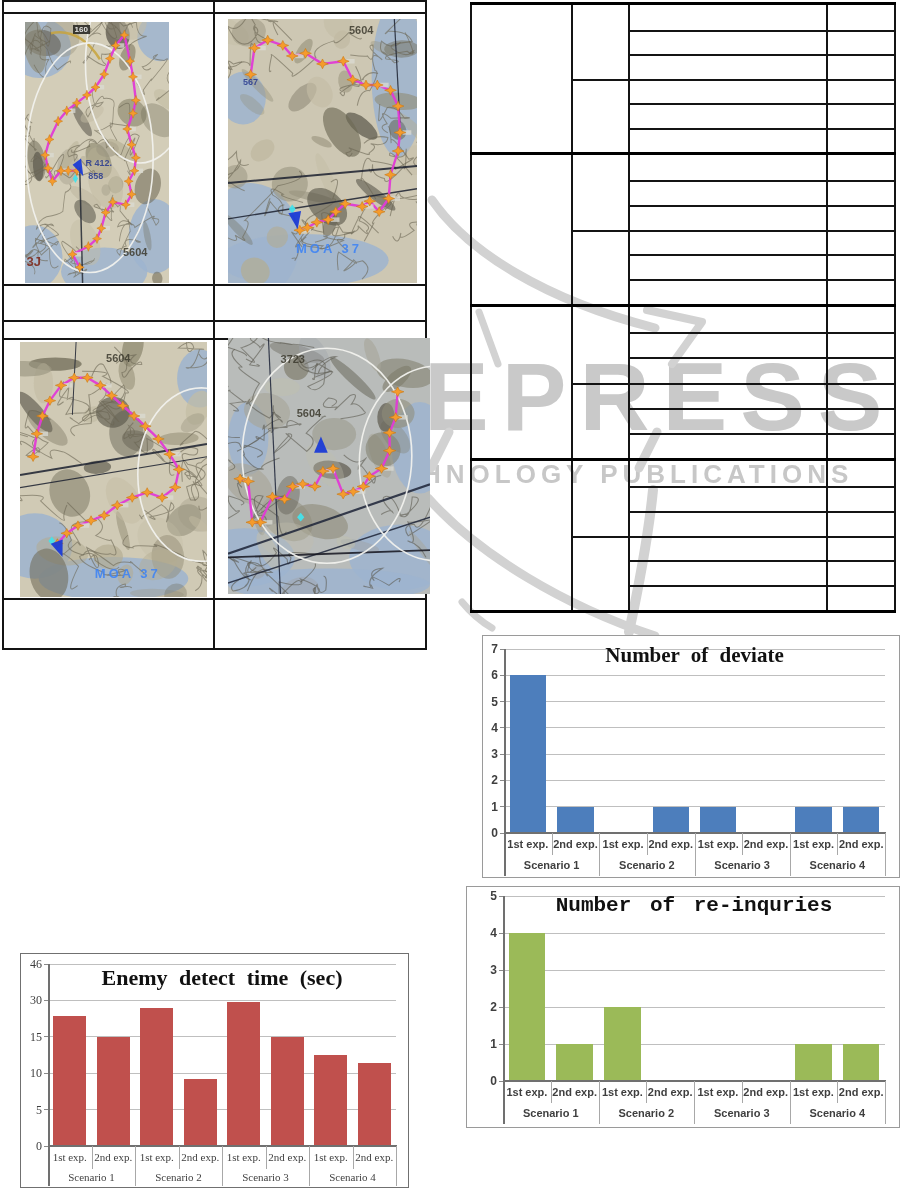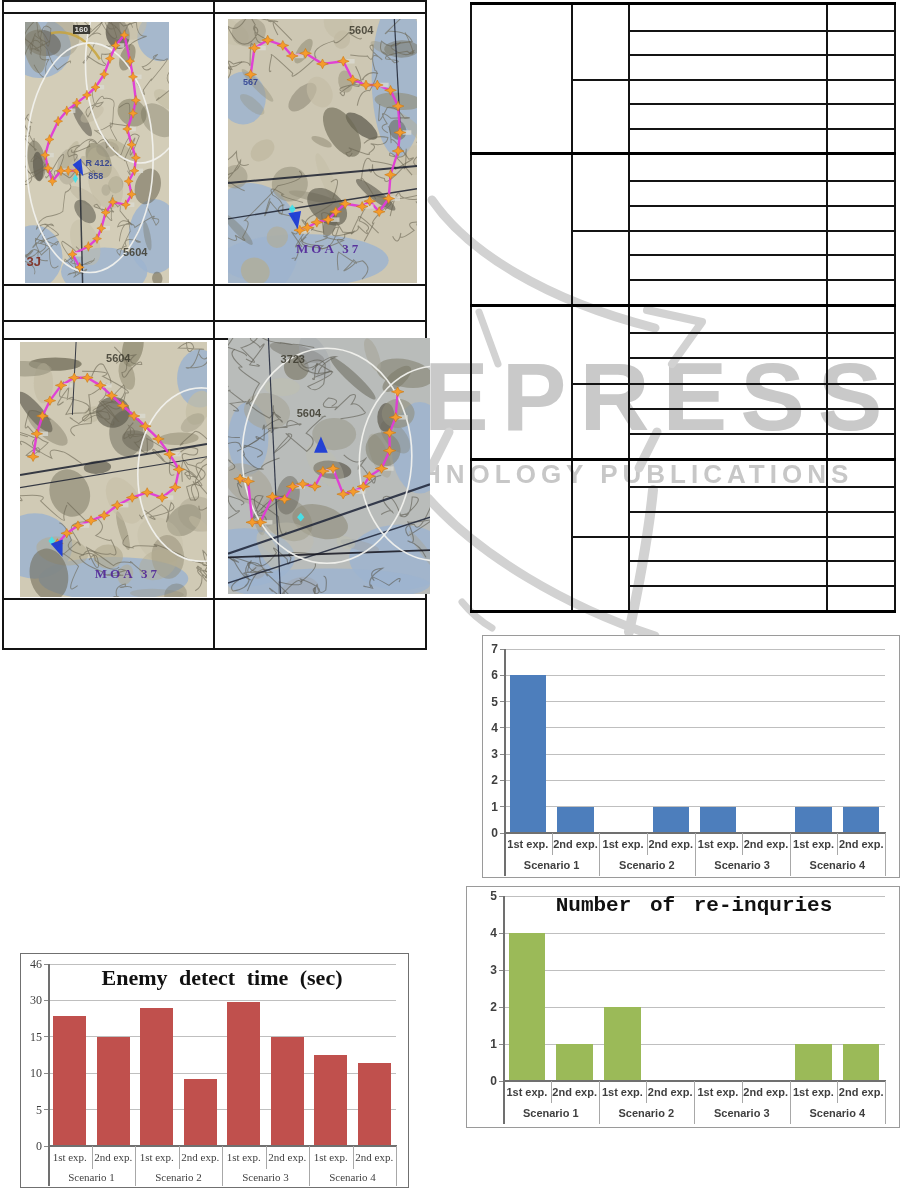"MOA 37" .lab-big-blue { color: #4c1d95 -> #3b82f6; font-family: Liberation Serif, serif -> none }
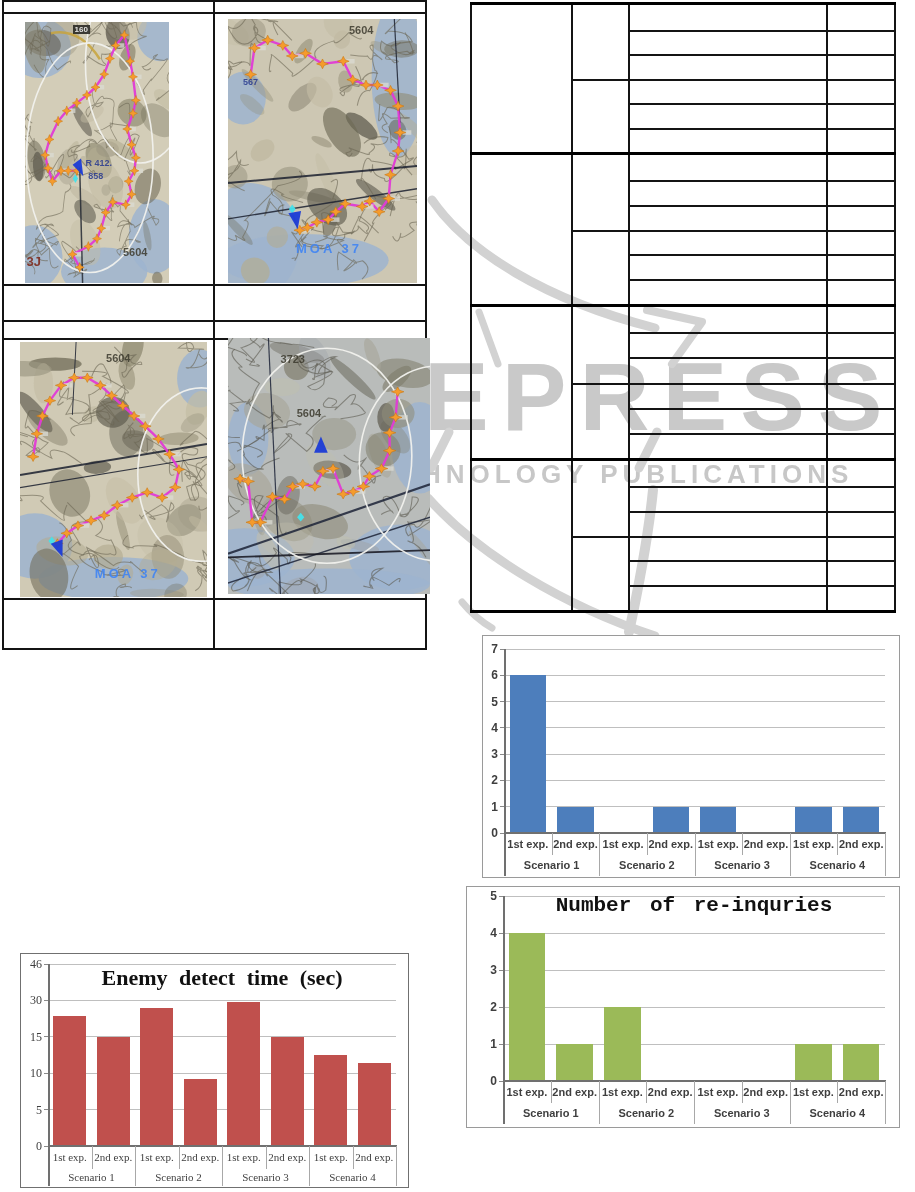"Number of deviate" div.chart-title { html: none -> <div>Number of deviate</div> }
